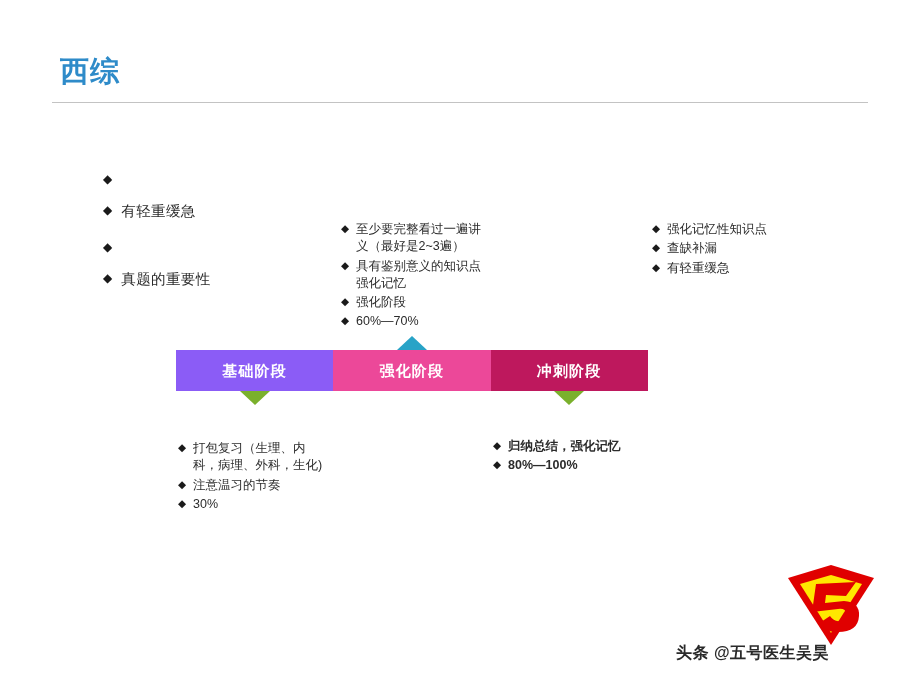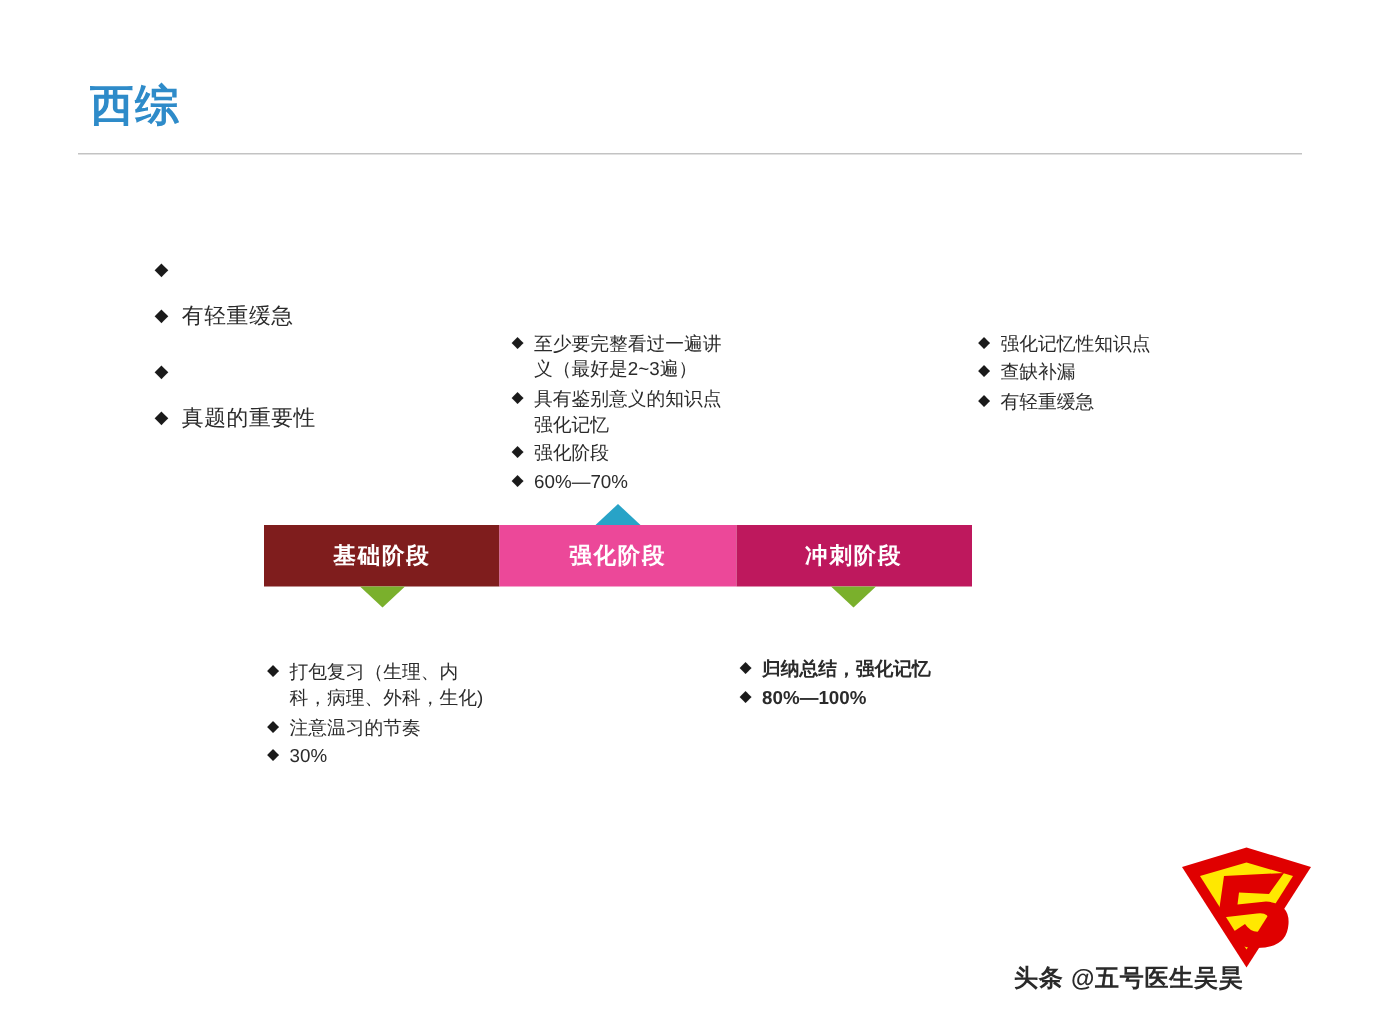"基础阶段" div.tl-seg { background: #7f1d1d -> #8b5cf6 }
